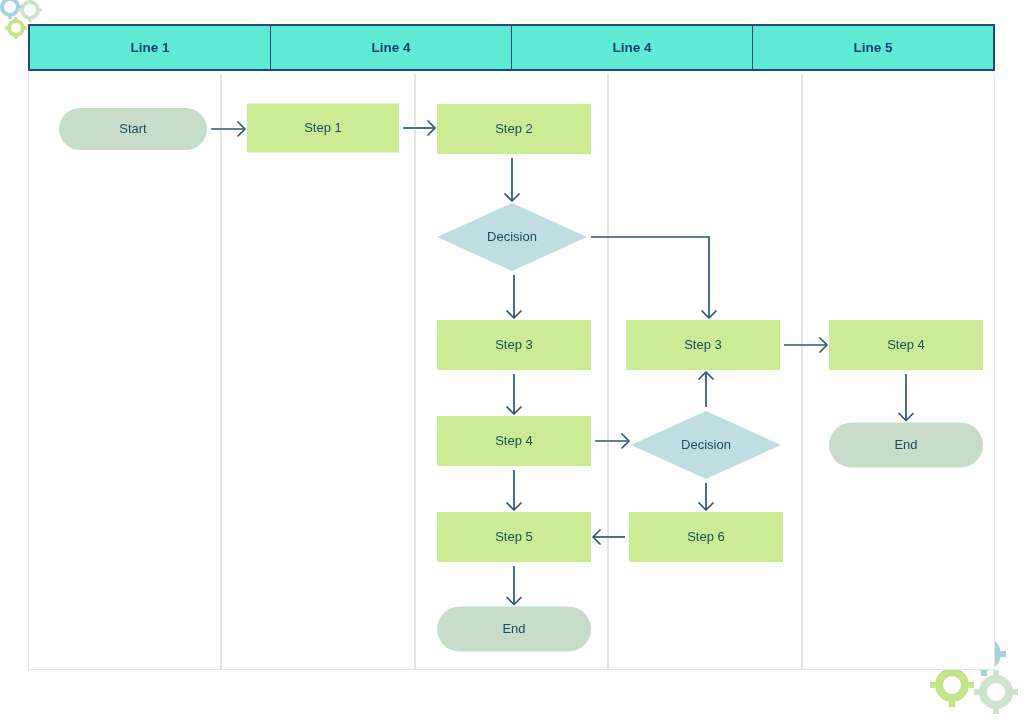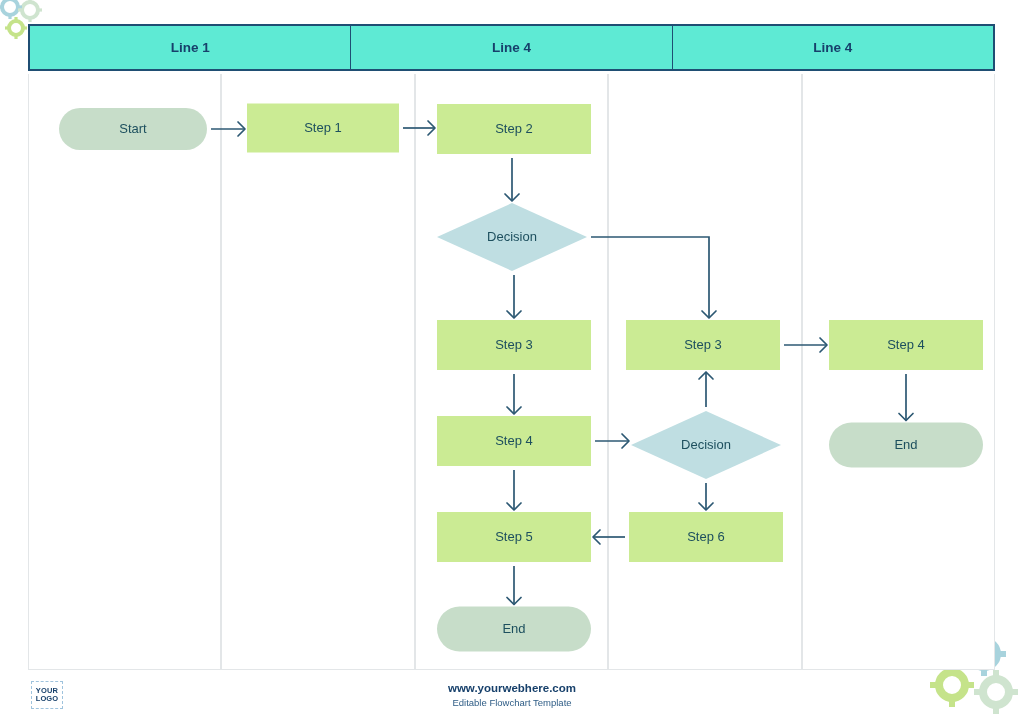"Line 5" div.head-cell { html: none -> <div>Line 5</div> }
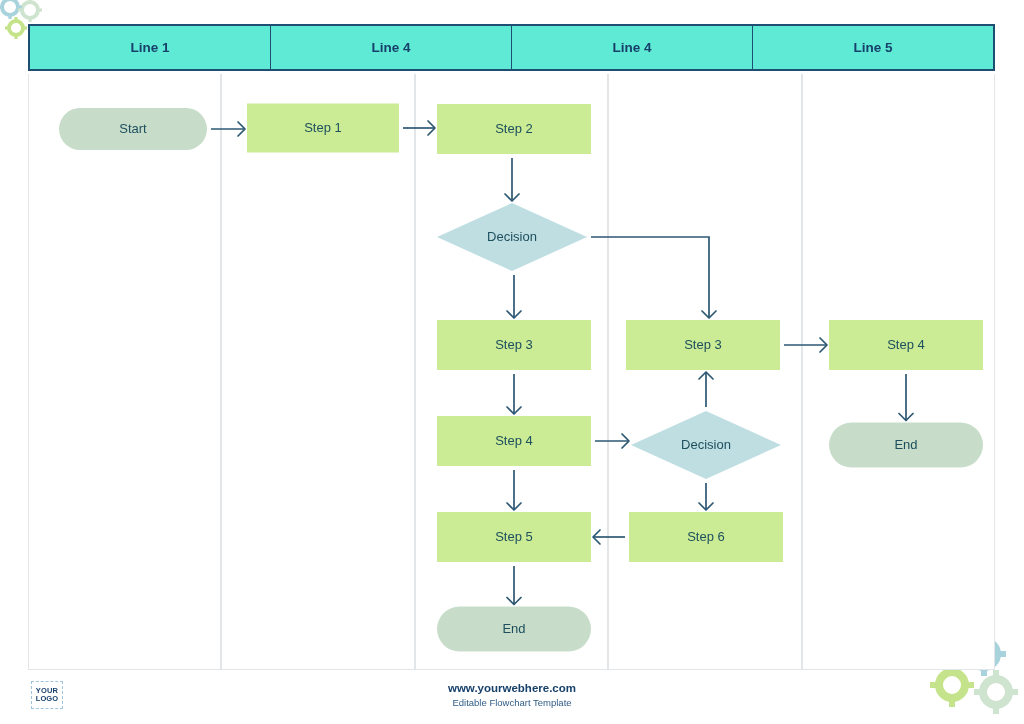"YOUR" div { html: <div> <div> <span>YOUR</span> <span>LOGO</span> </div> <div> <div>www.yourwebhere.com</div> <div>Editable Flowchart Template</div> </div> </div> -> none }
